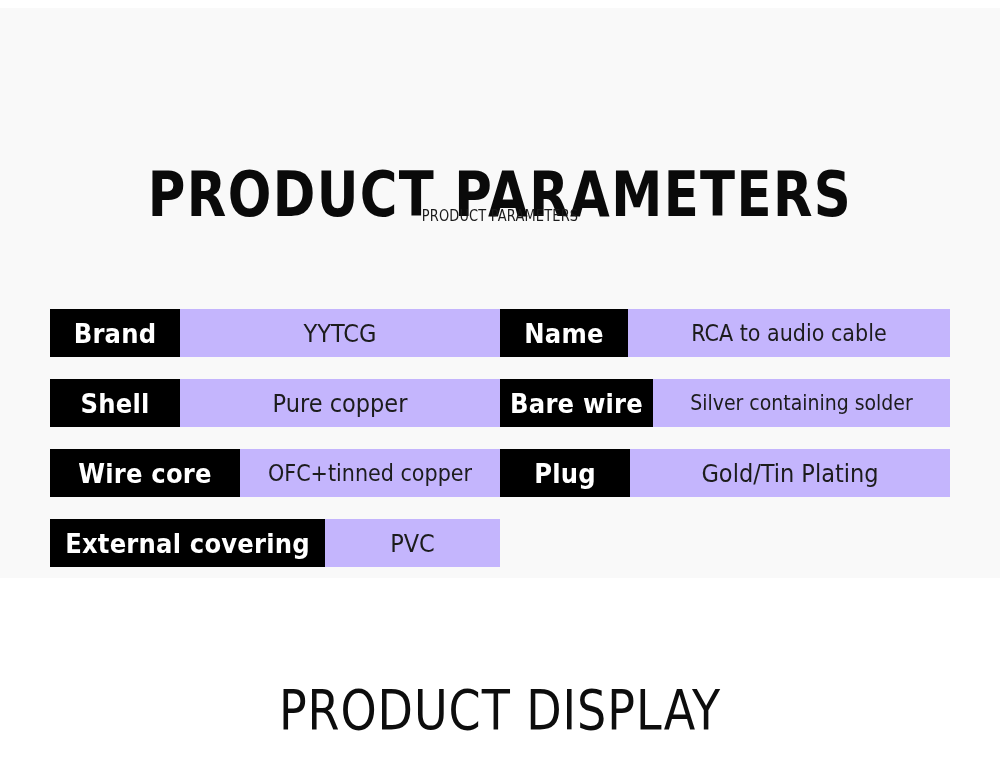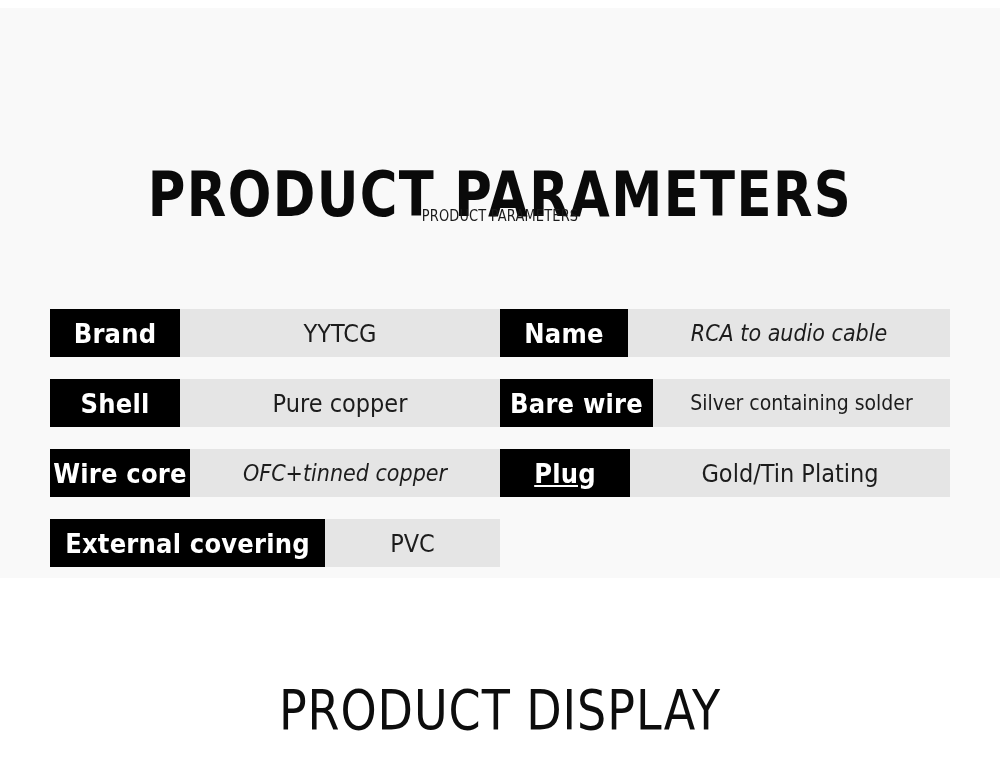"YYTCG" .spec-value { background: #e5e5e5 -> #c4b5fd }
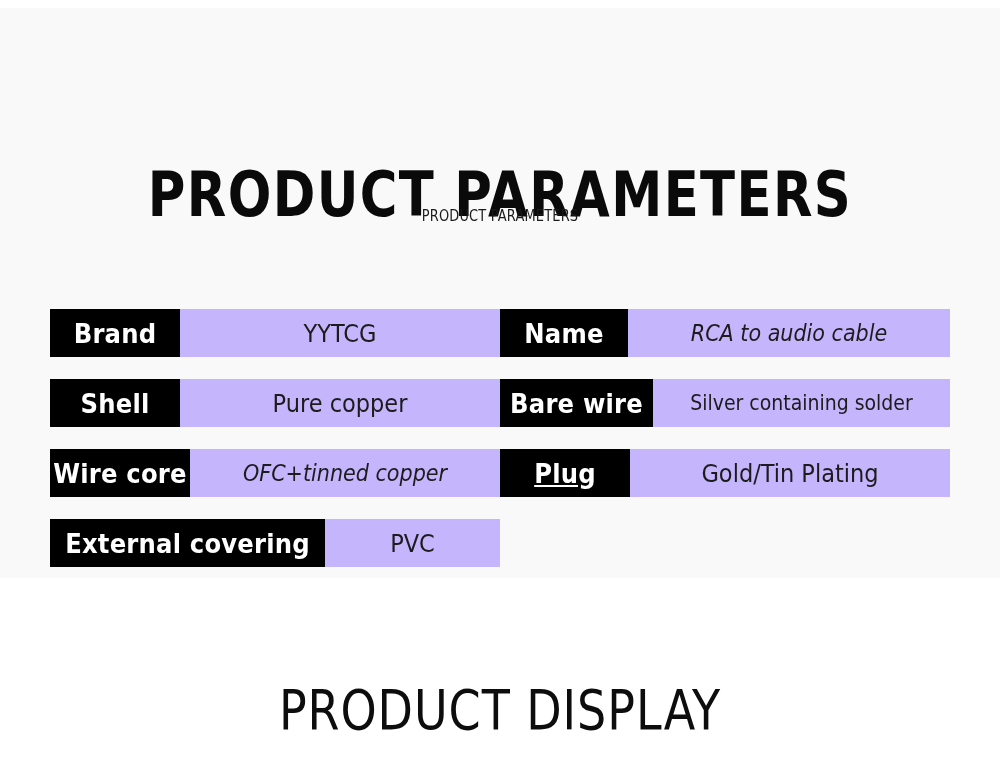"RCA to audio cable" .vf-medium { font-style: italic -> none }
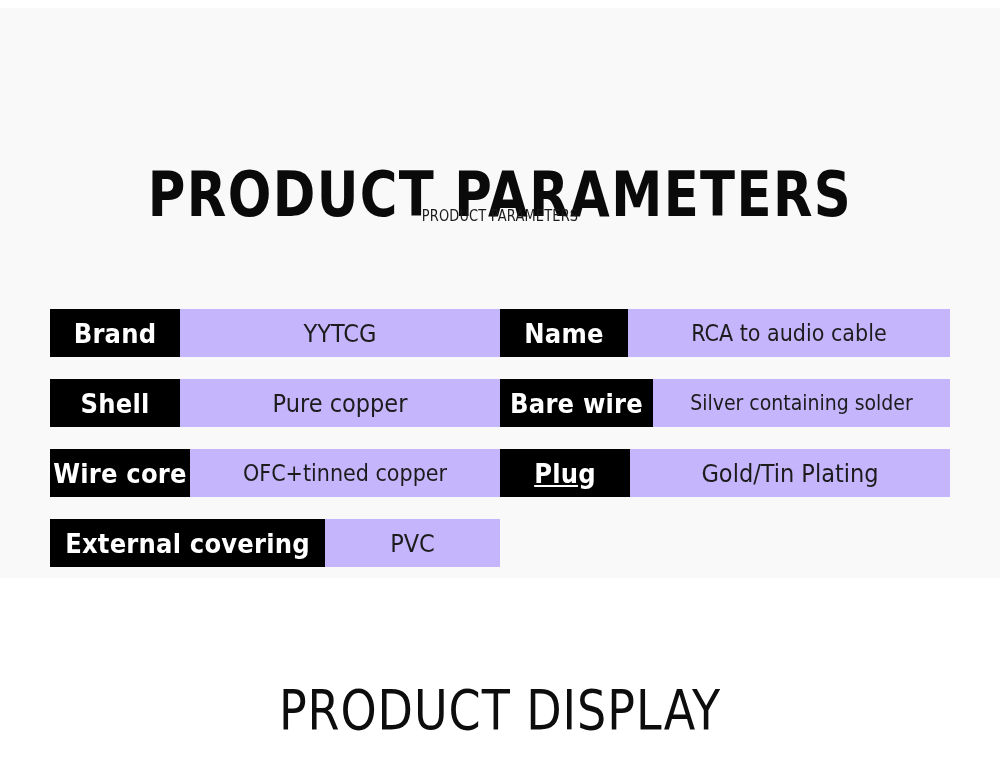"Wire core" .lw-wirecore { width: 140px -> 190px }
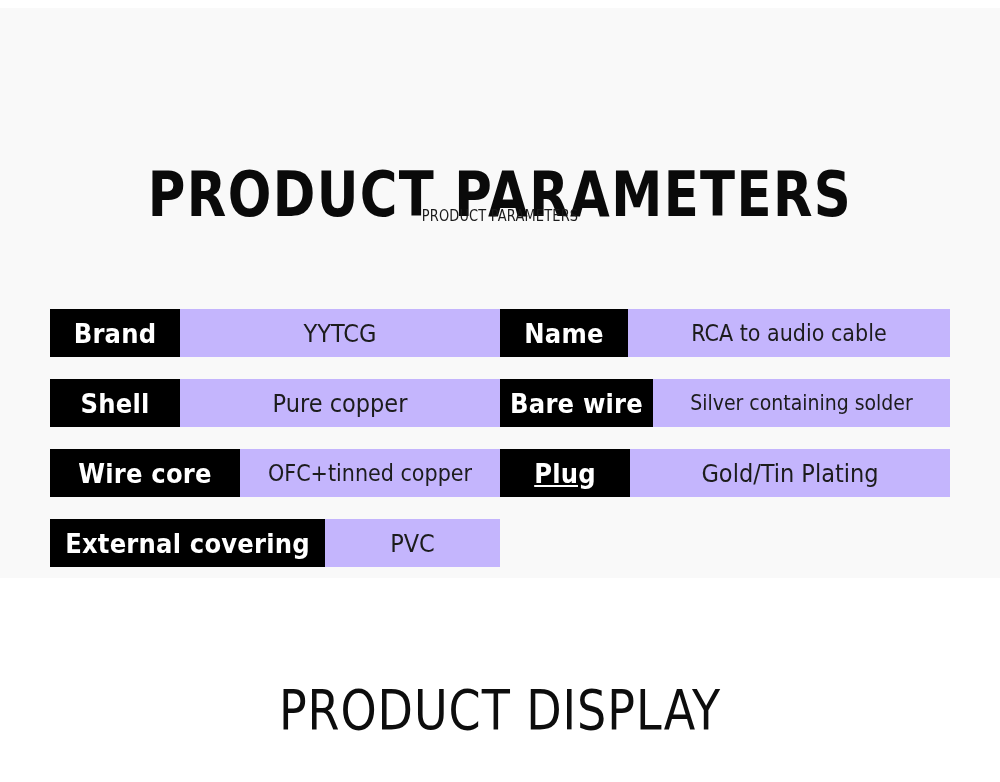"Plug" .lw-plug { text-decoration: underline -> none }
